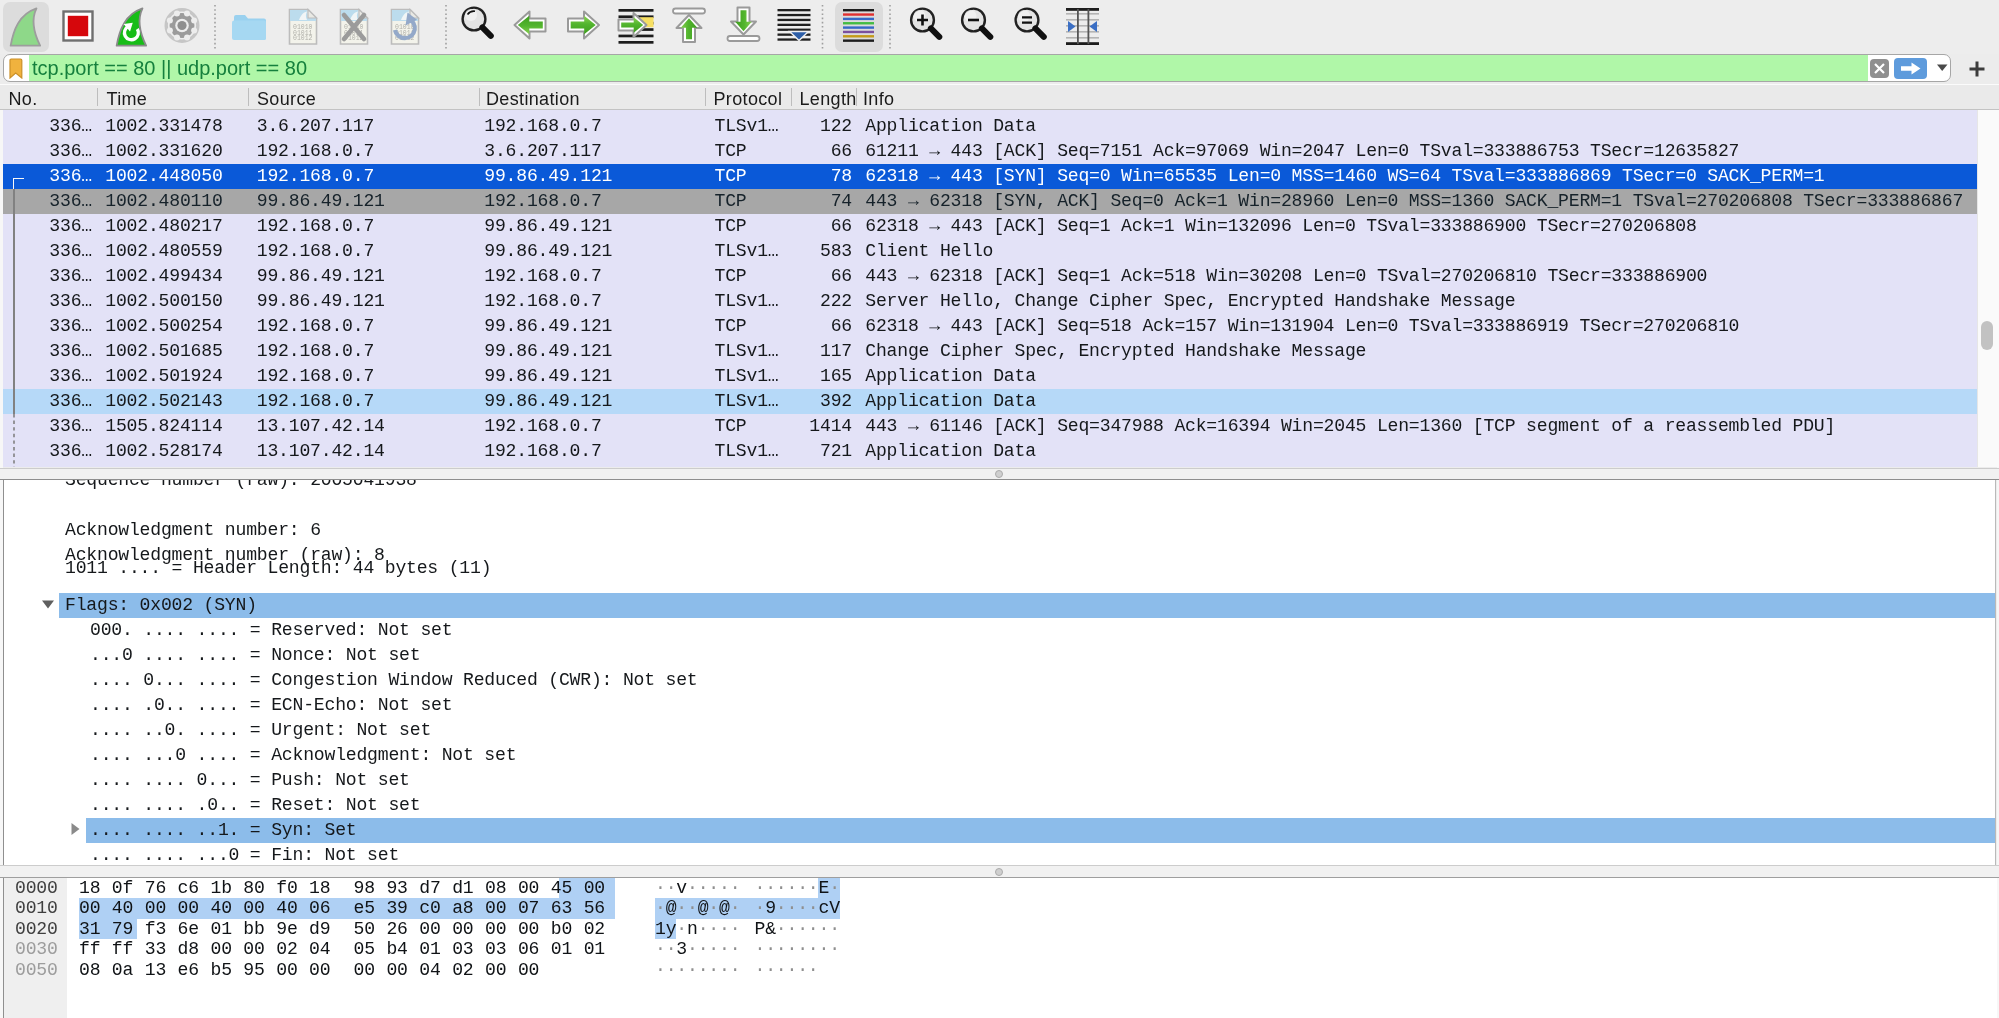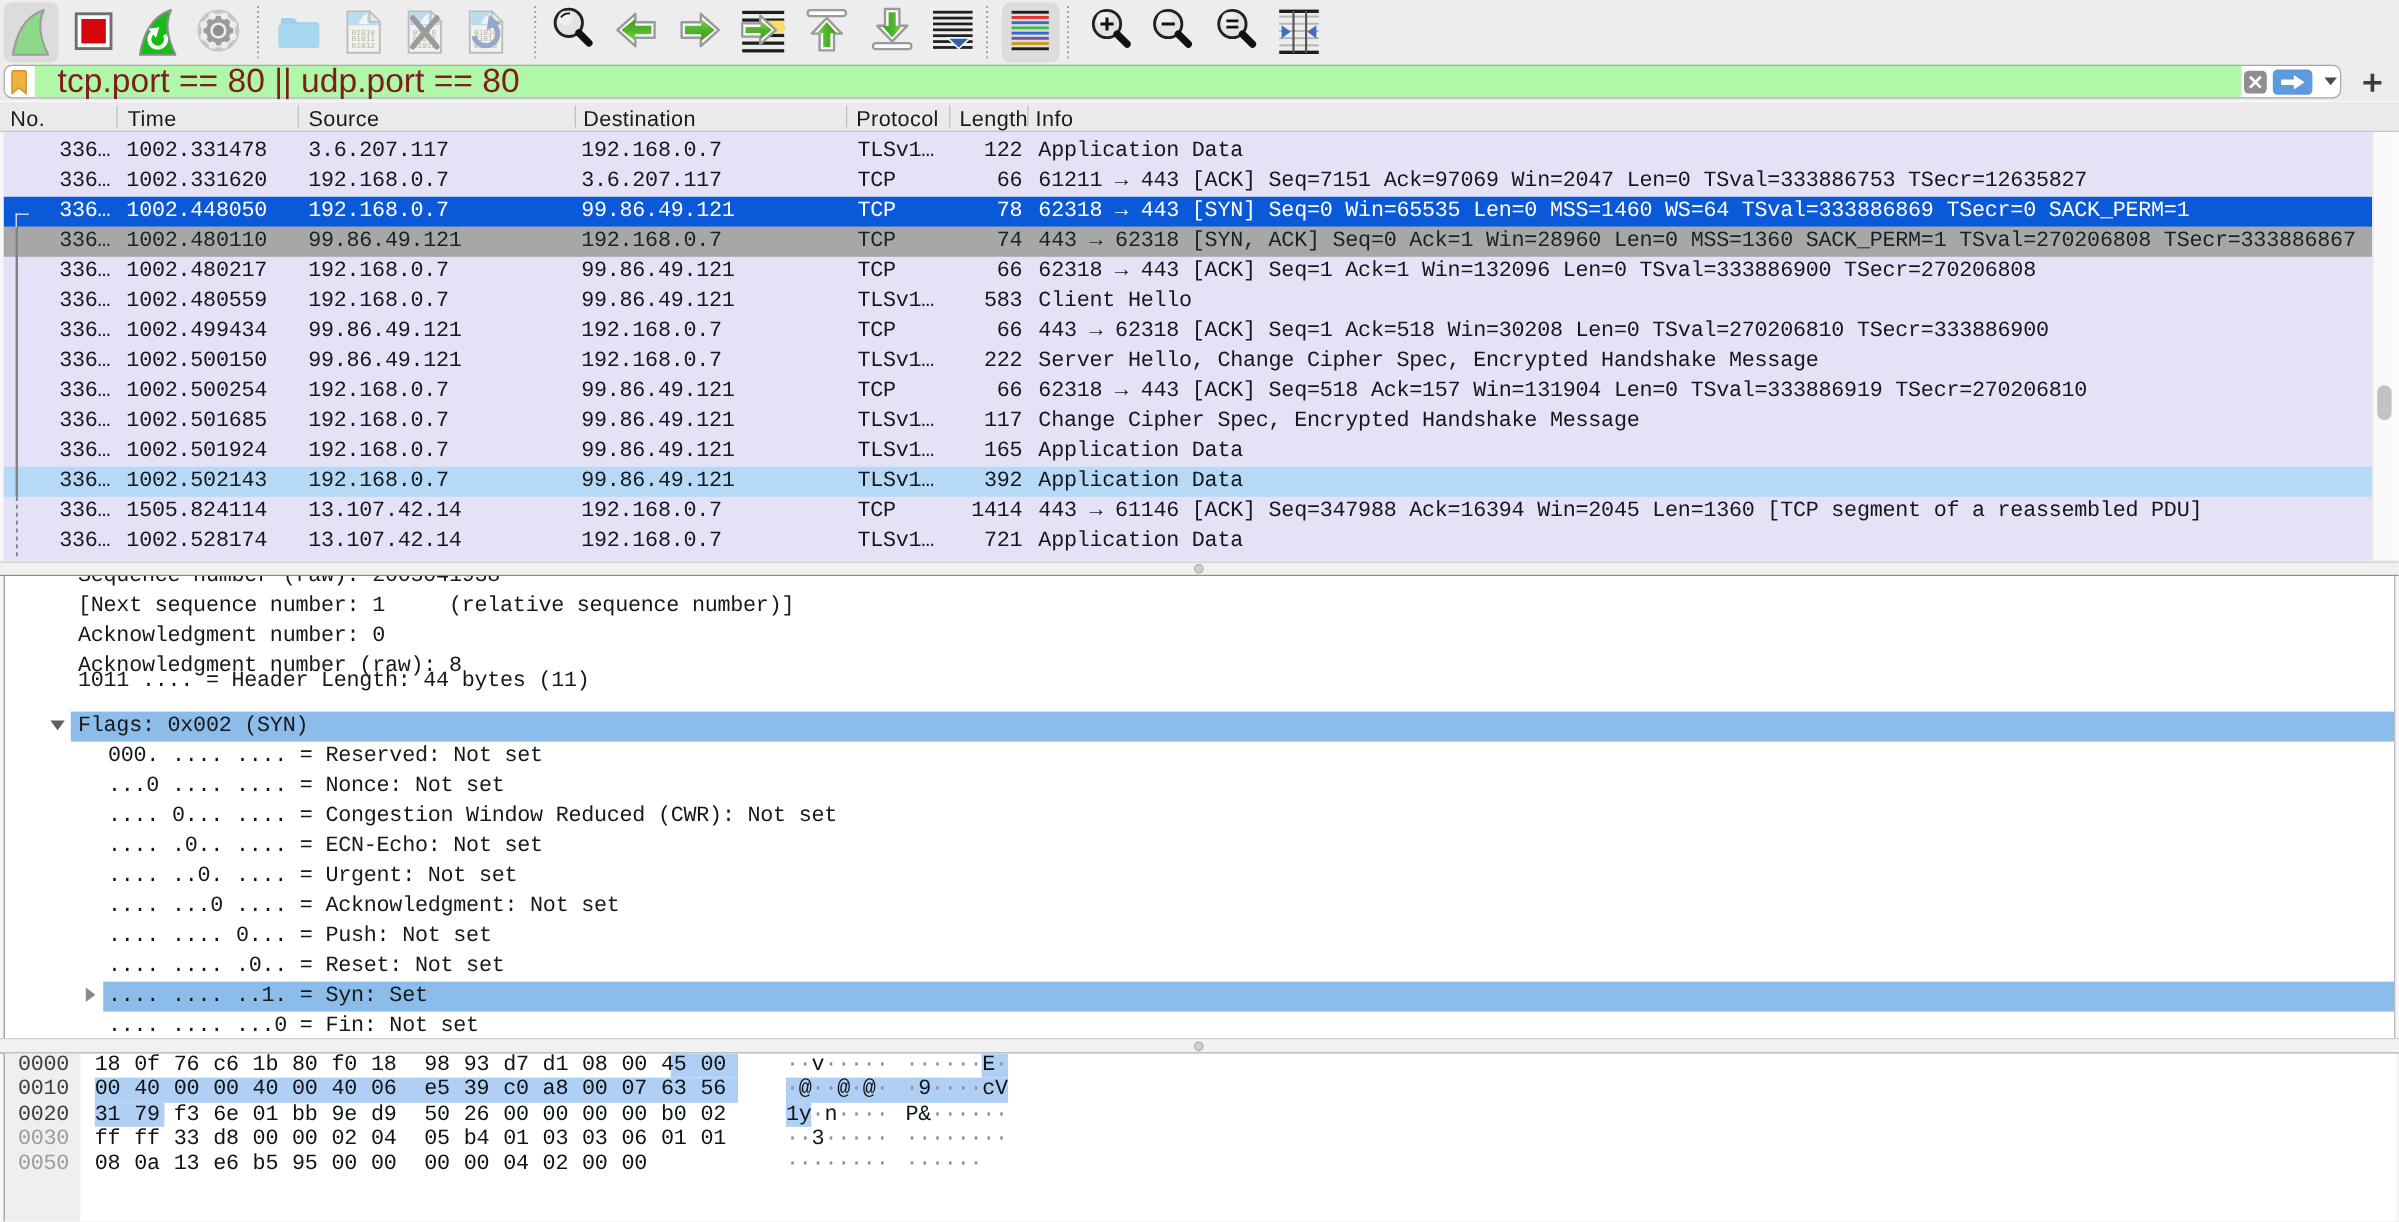"tcp.port == 80 || udp.port" div.a { color: #7f1d1d -> #15803d; font-size: 28px -> 20px; left: 48px -> 32px }
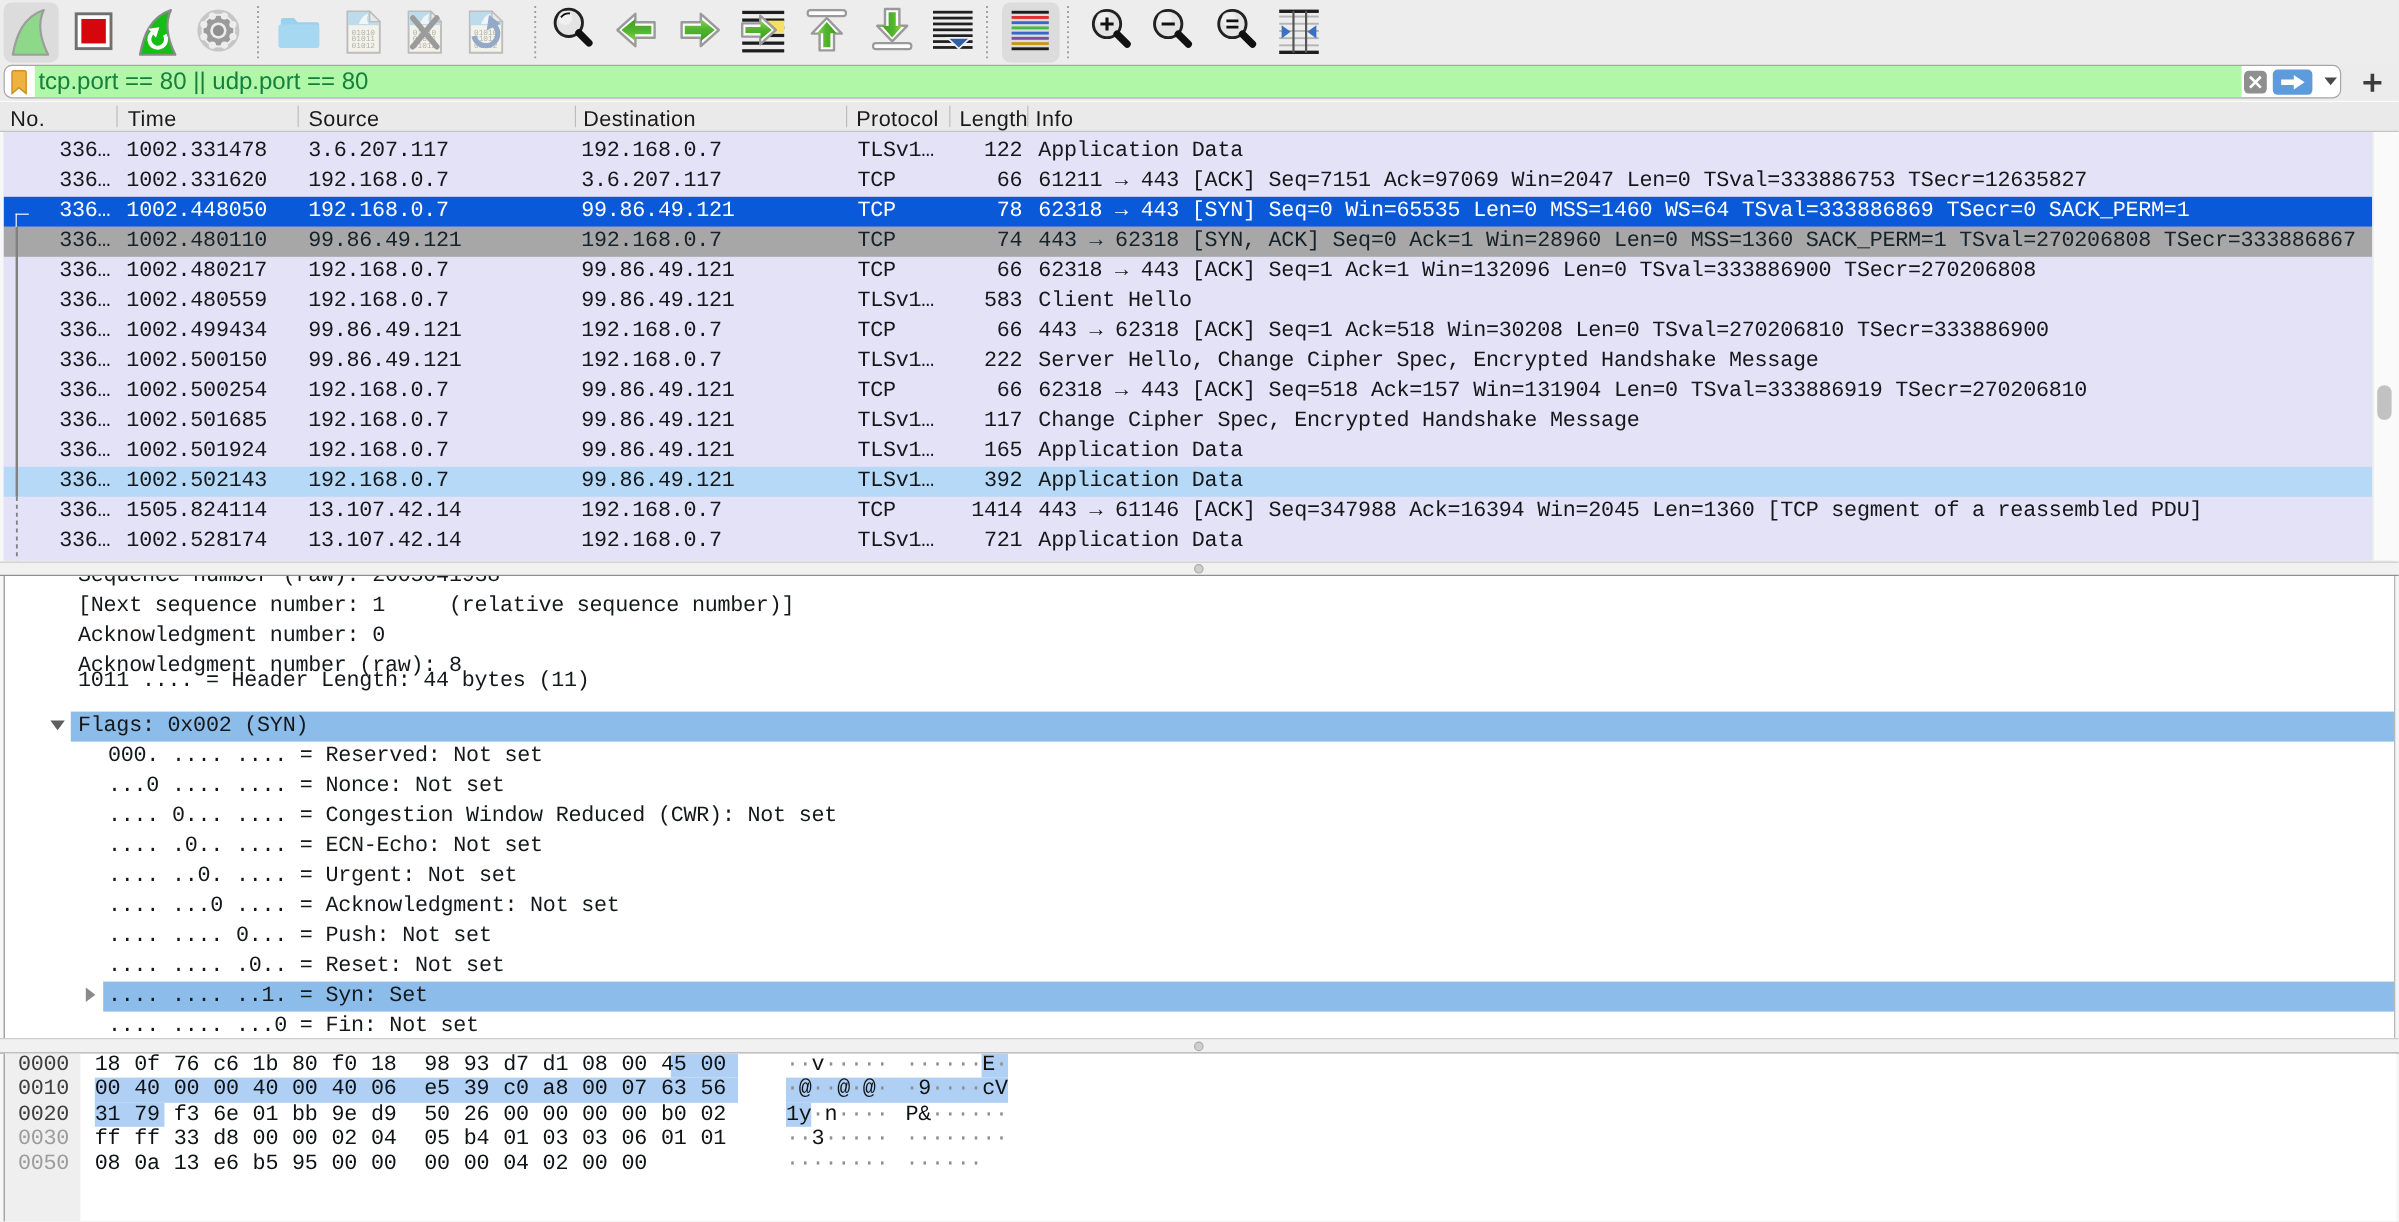"[Next sequence number: 1 (relative" div.a { html: <div>[Next sequence number: 1 (relative sequence number)]</div> -> none }
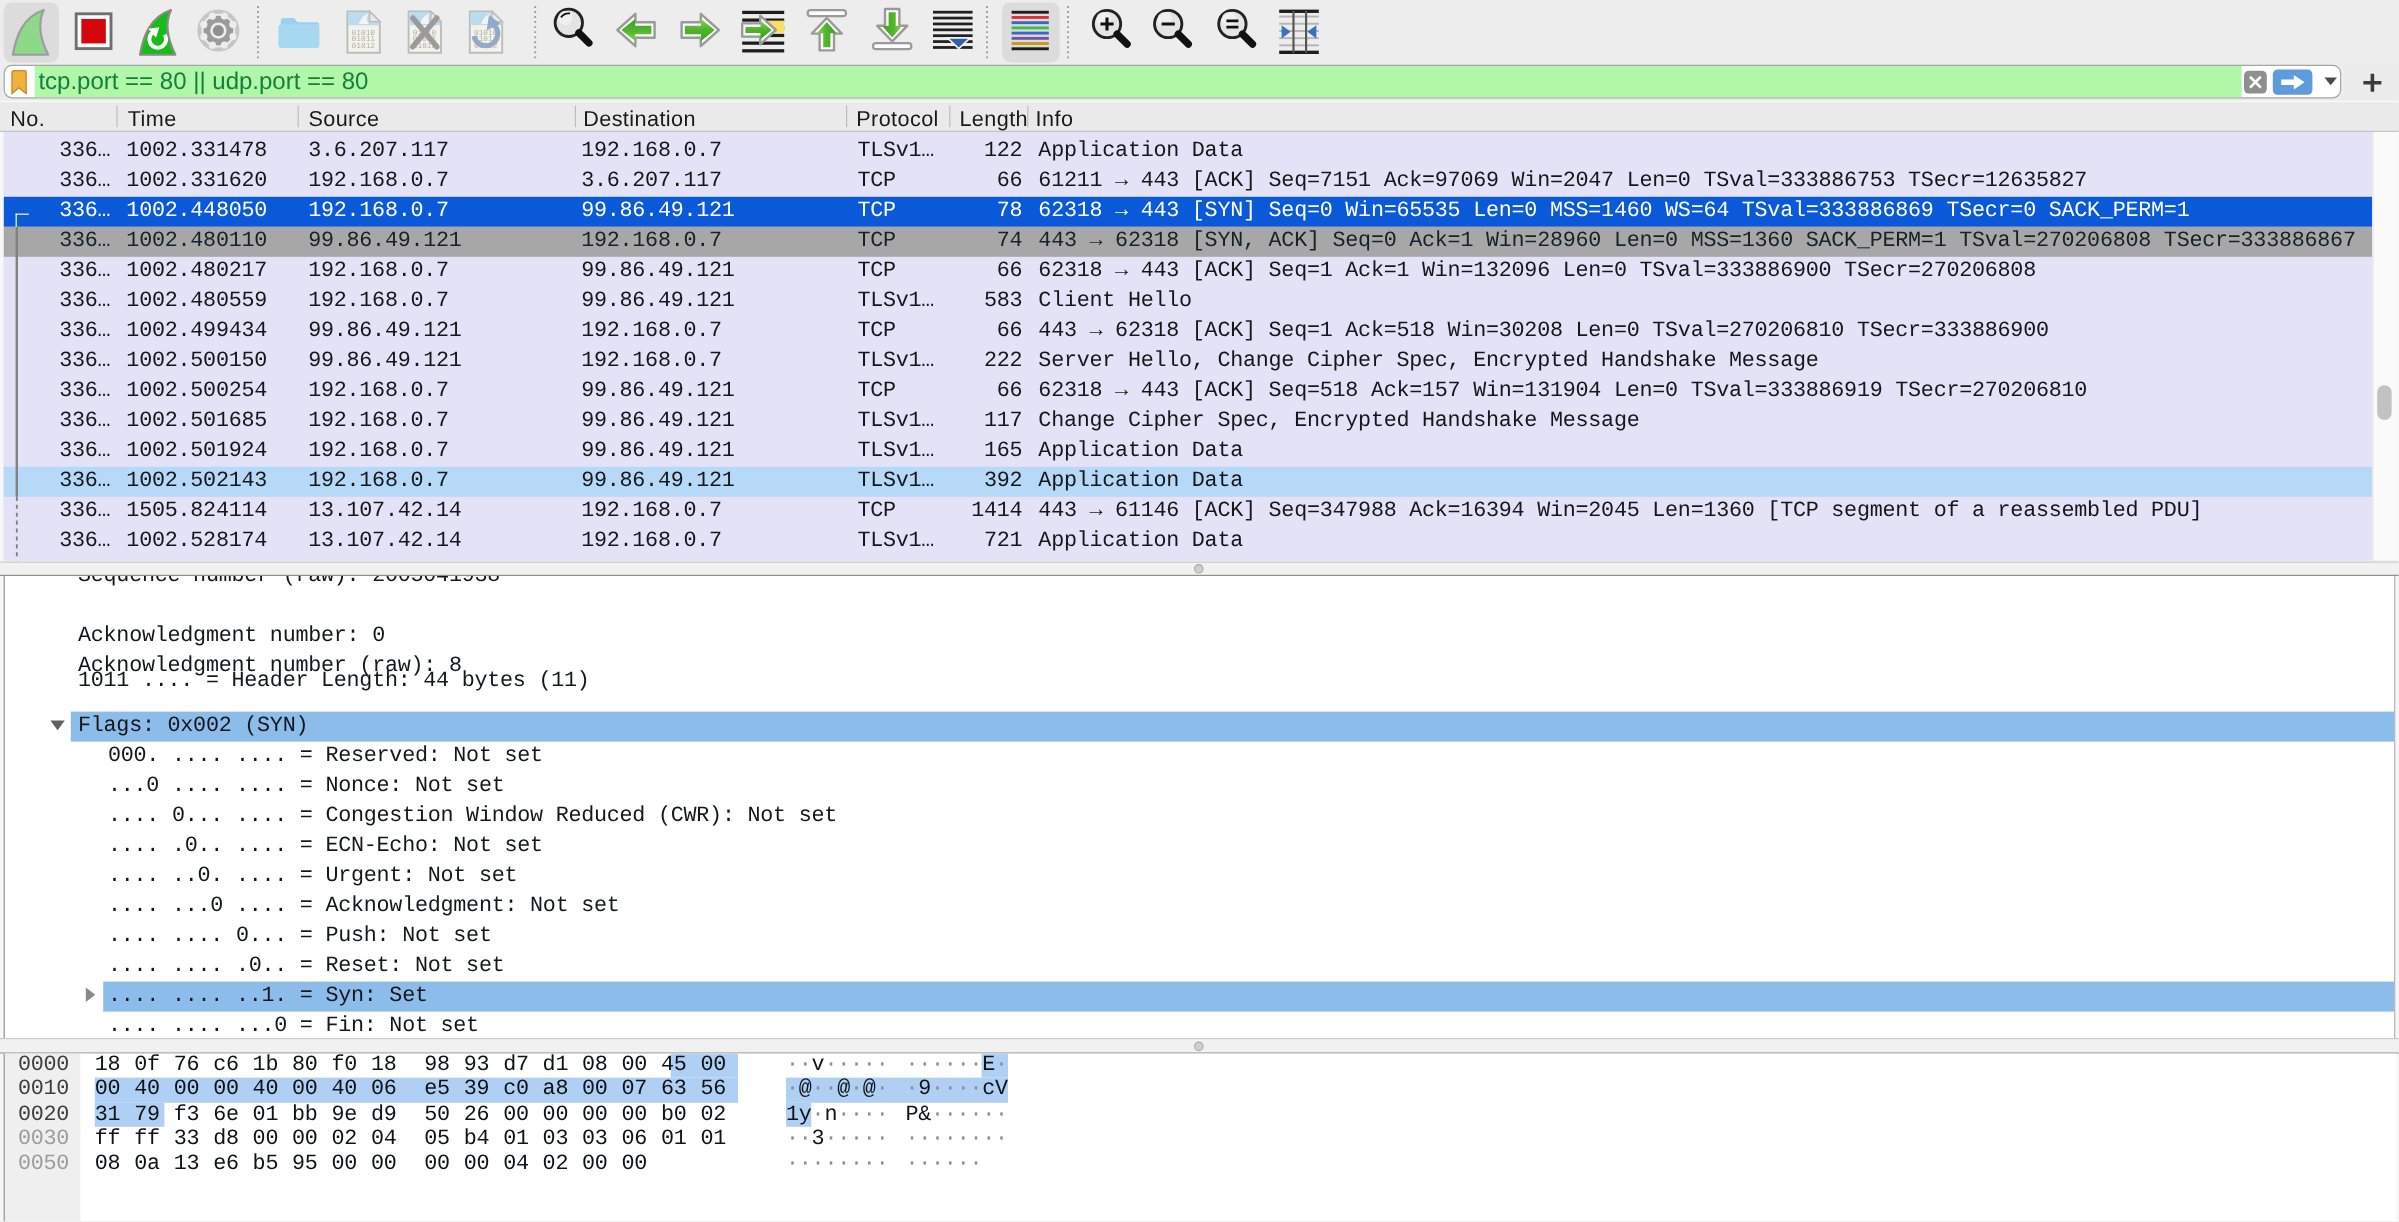"Acknowledgment number: 0" div.a { text: 0 -> 6 }
